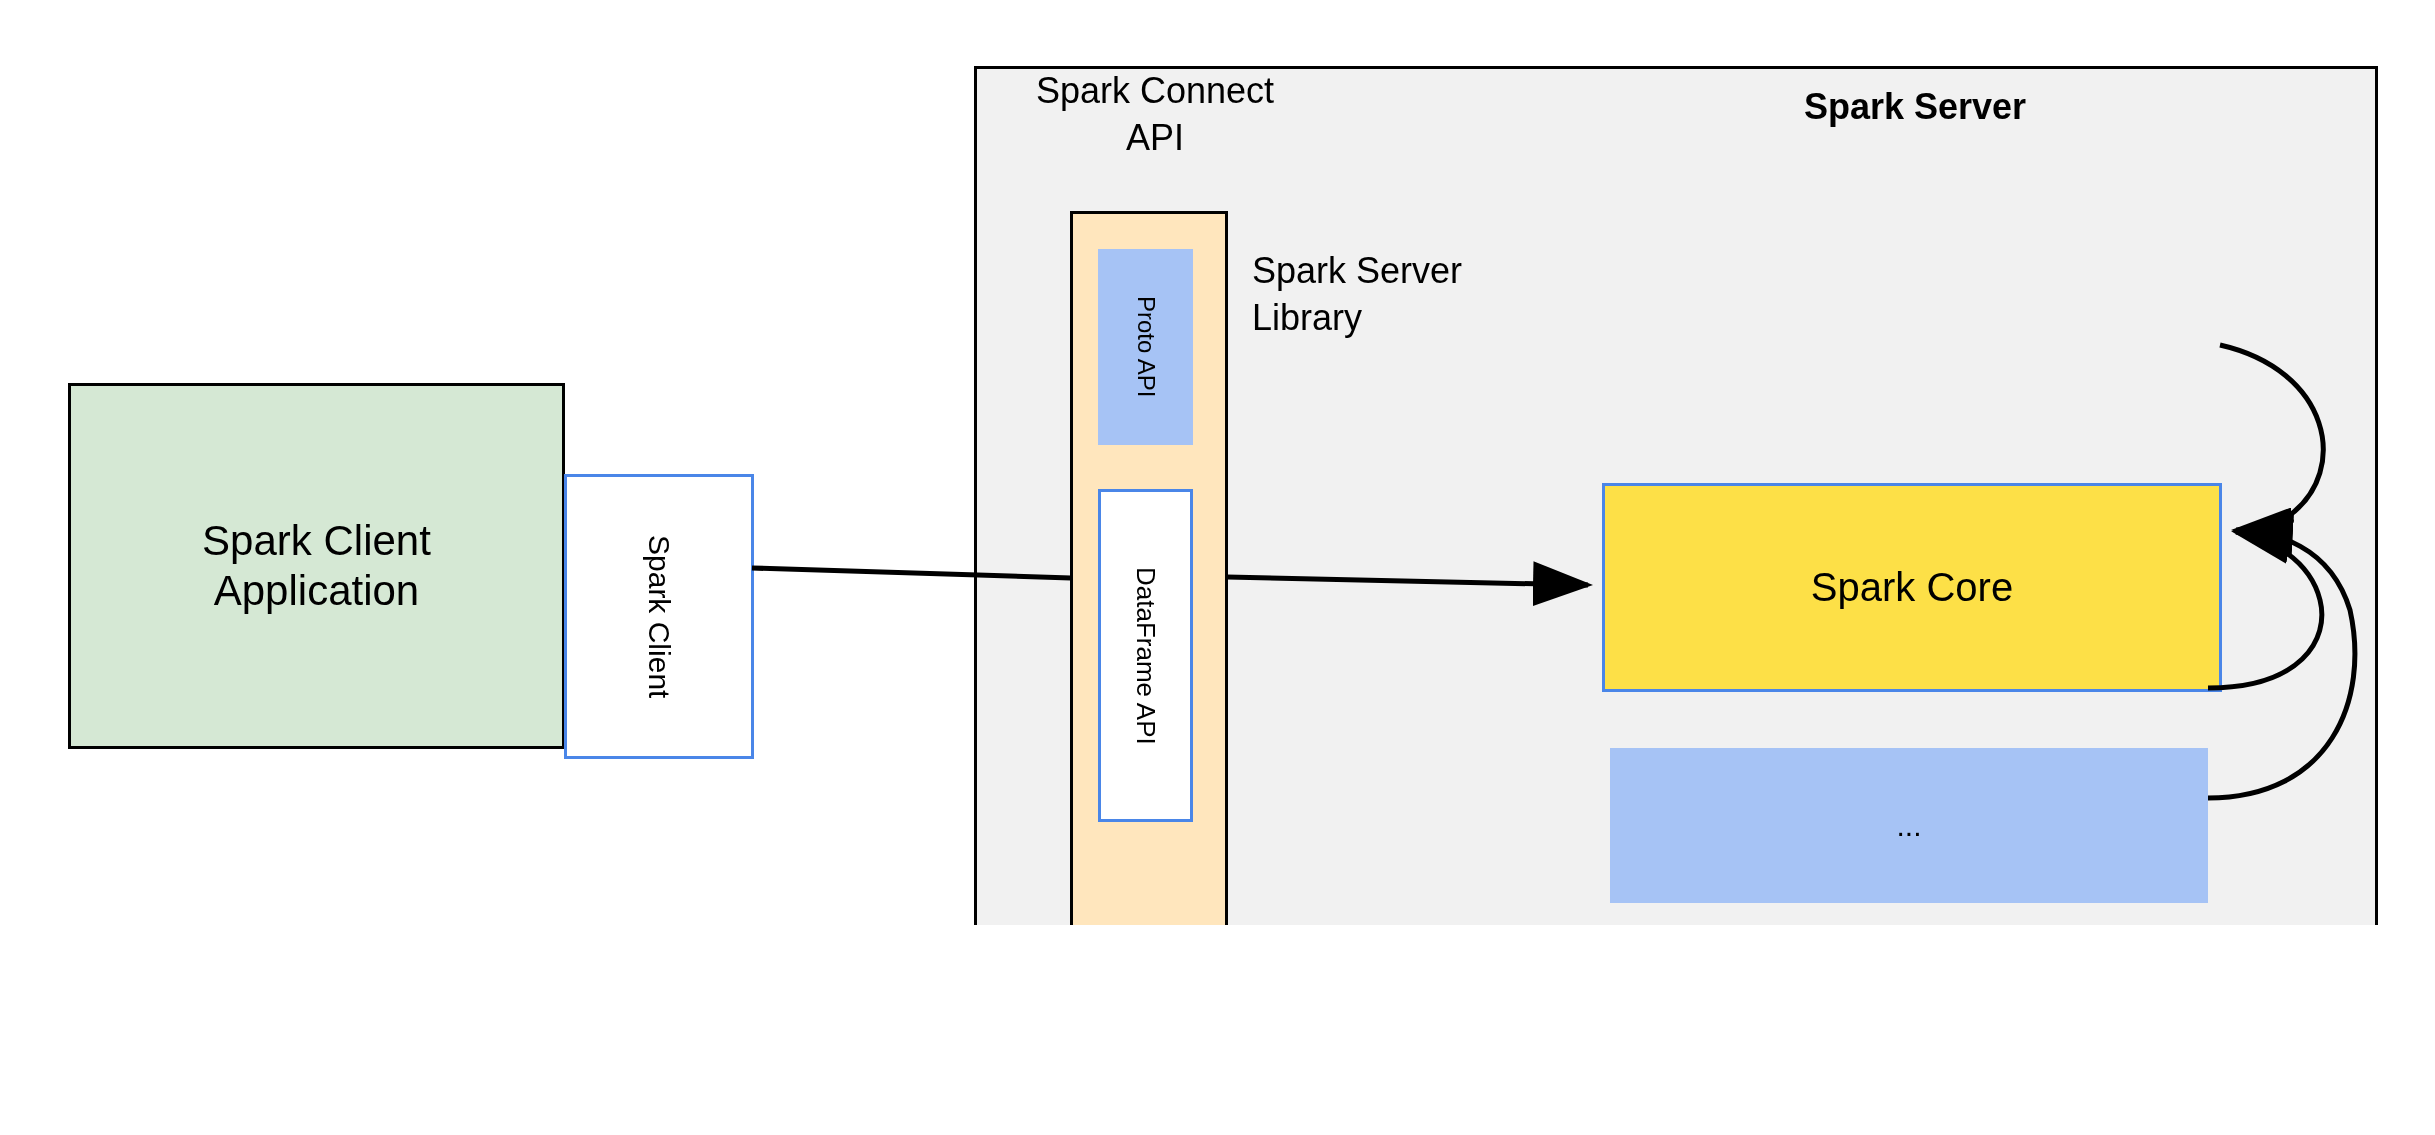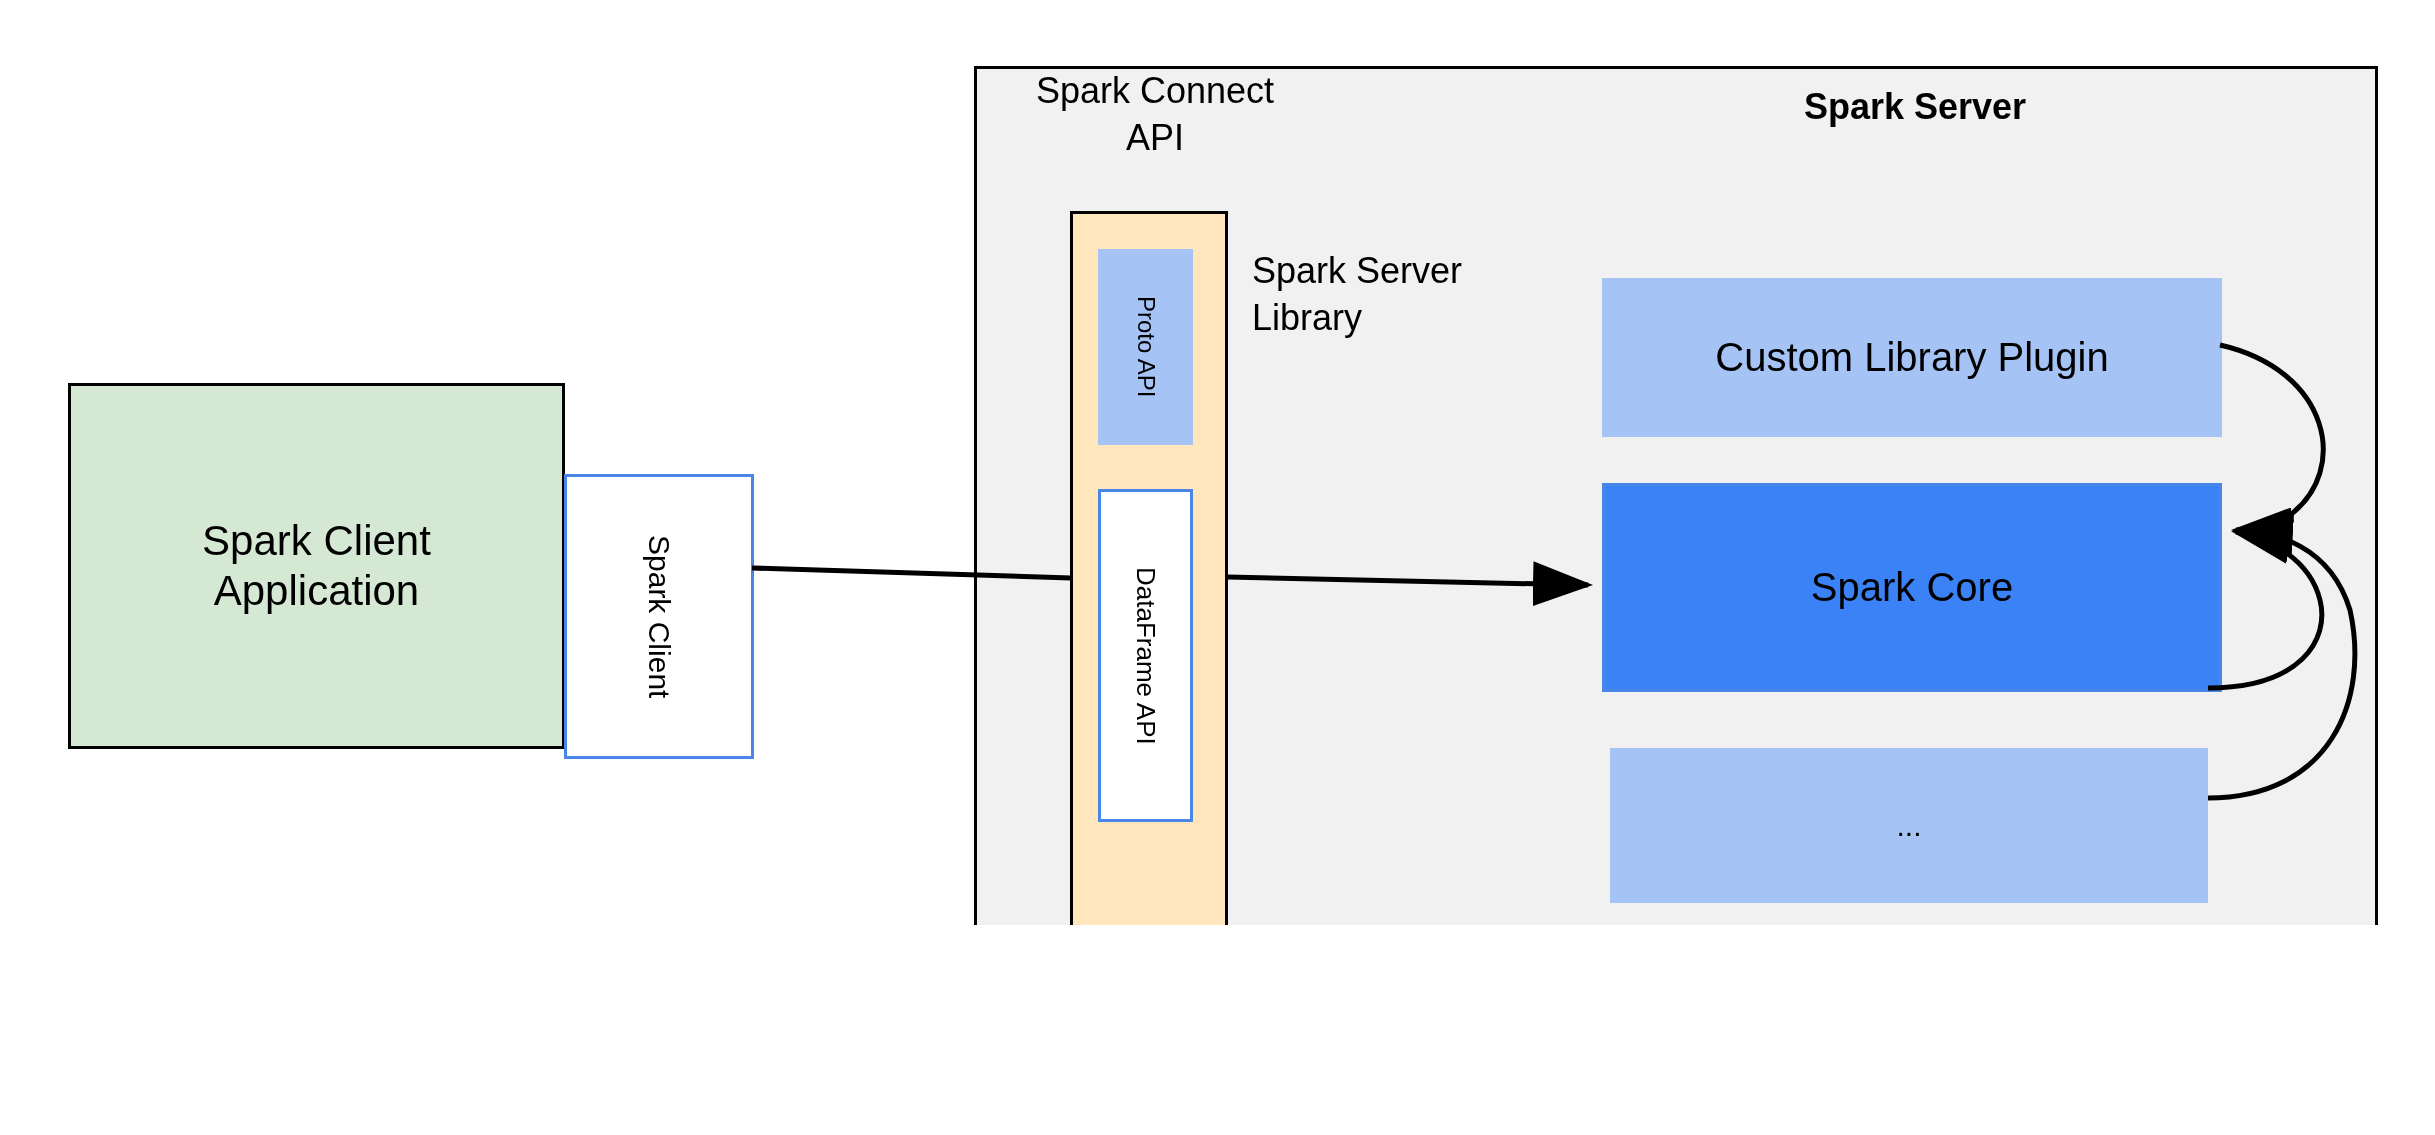"Custom Library Plugin" div.box { html: <div> <span>Custom Library Plugin</span> </div> -> none }
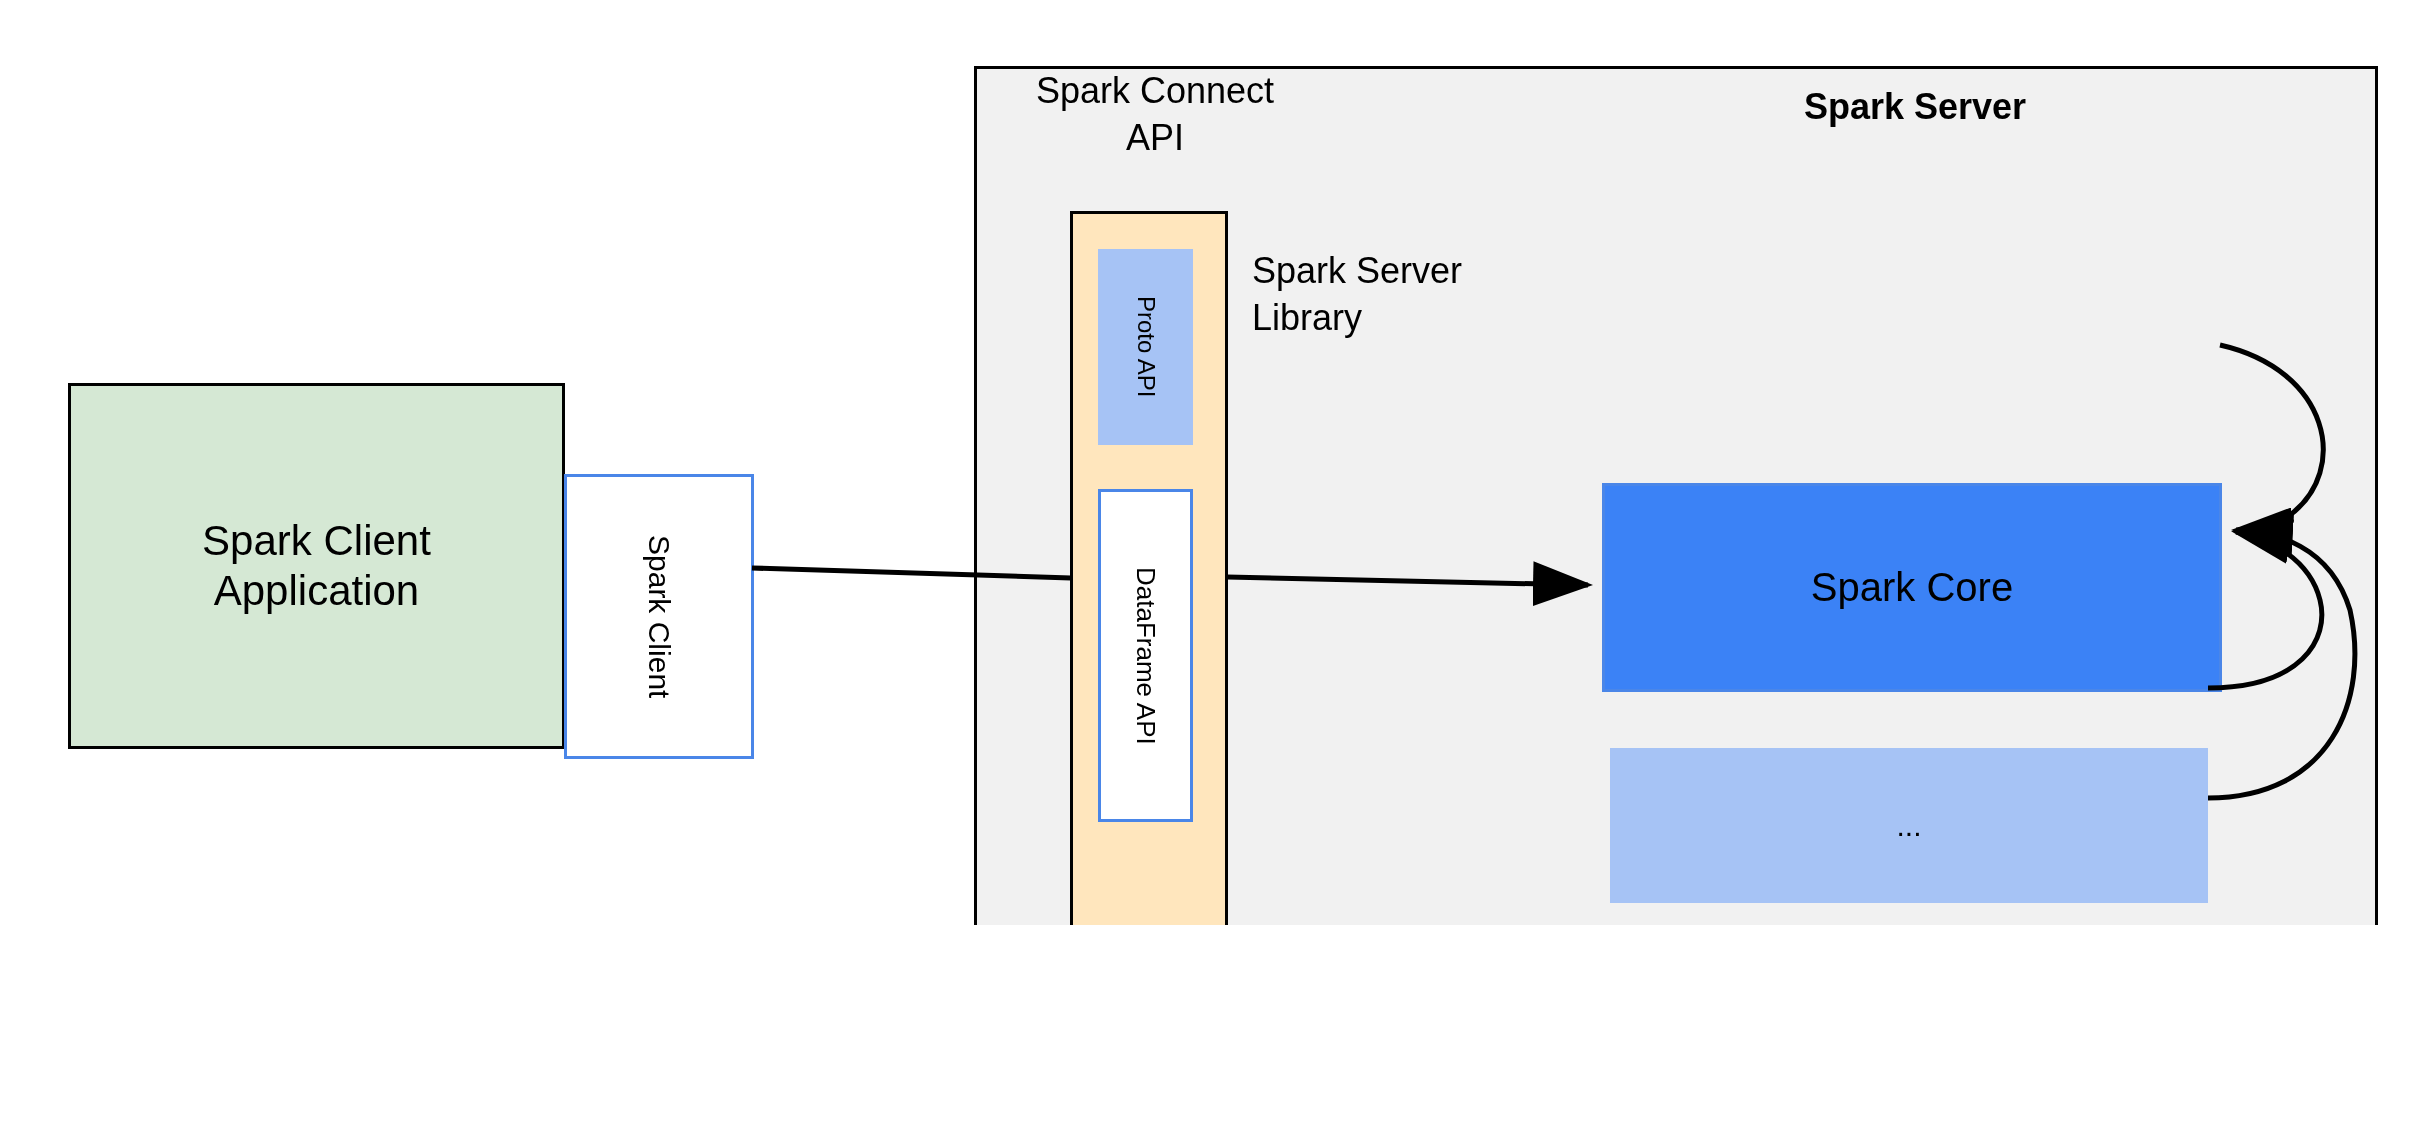"Spark Core" #spark-core-box { background: #3b82f6 -> #fde047 }
